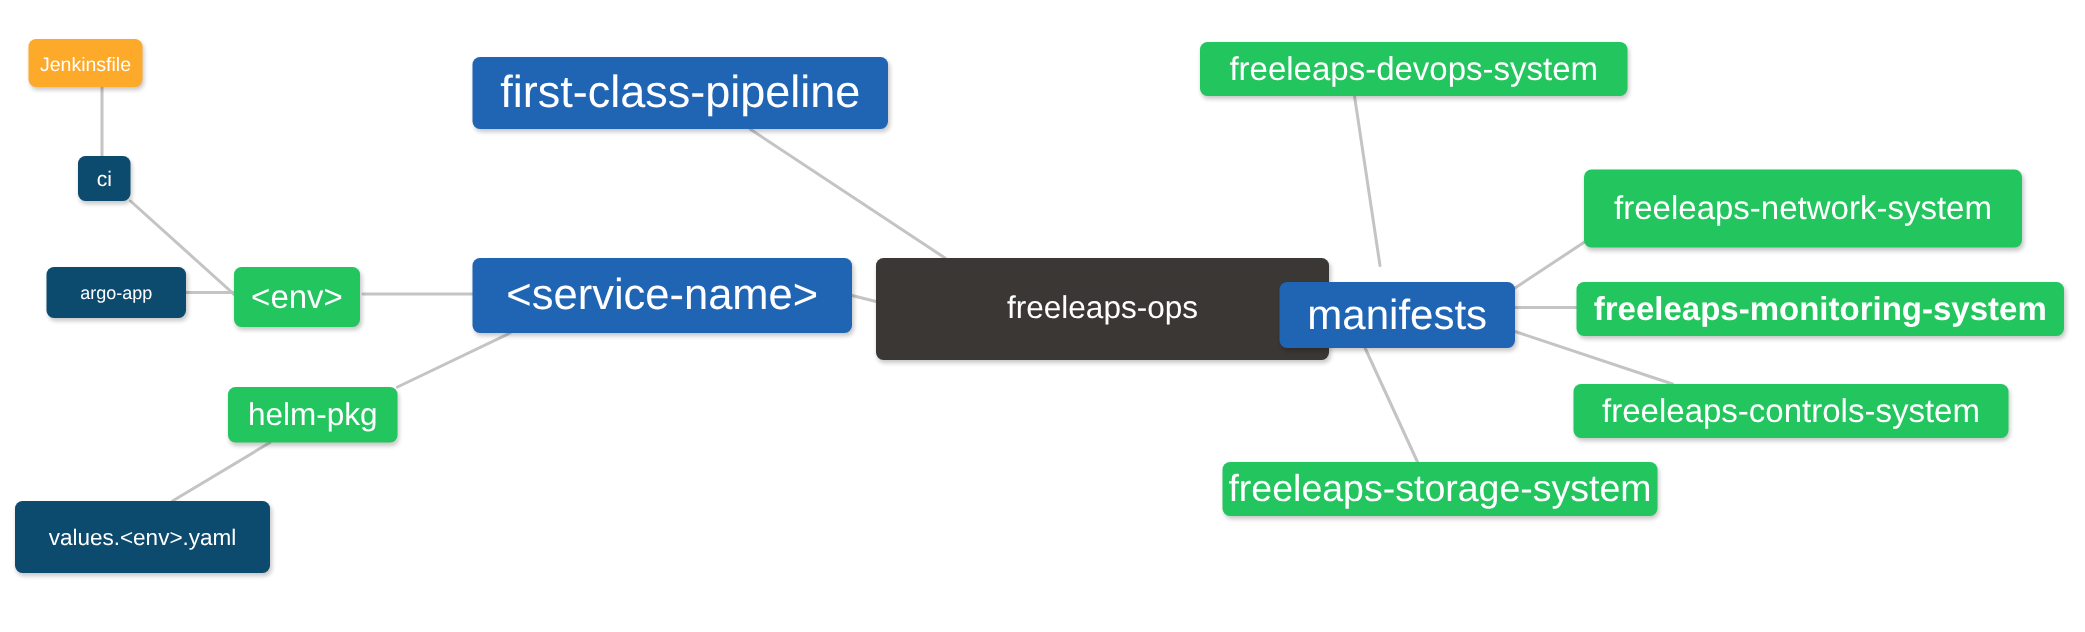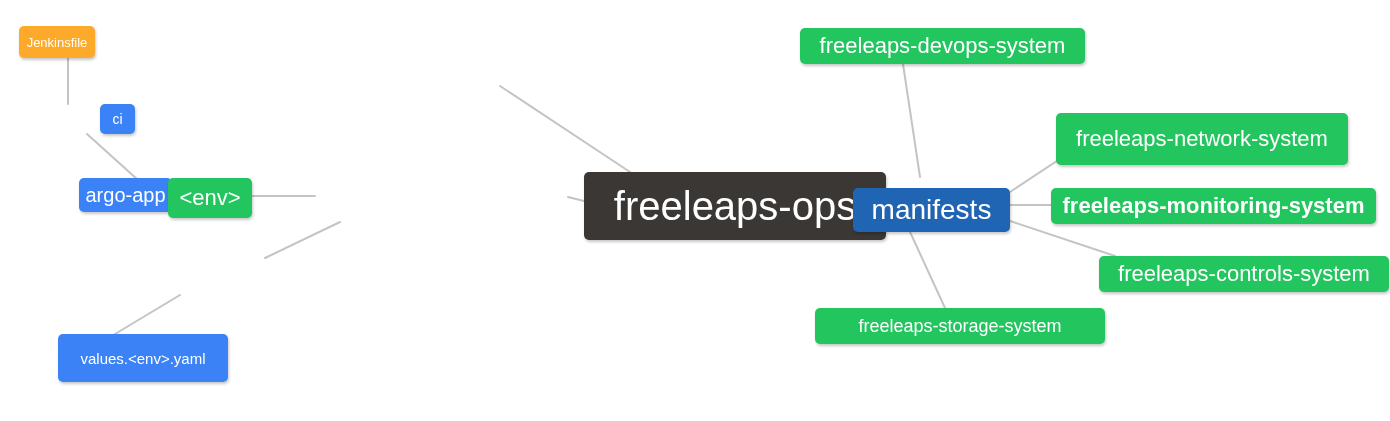"first-class-pipeline" div.node { html: none -> <div>first-class-pipeline</div> }
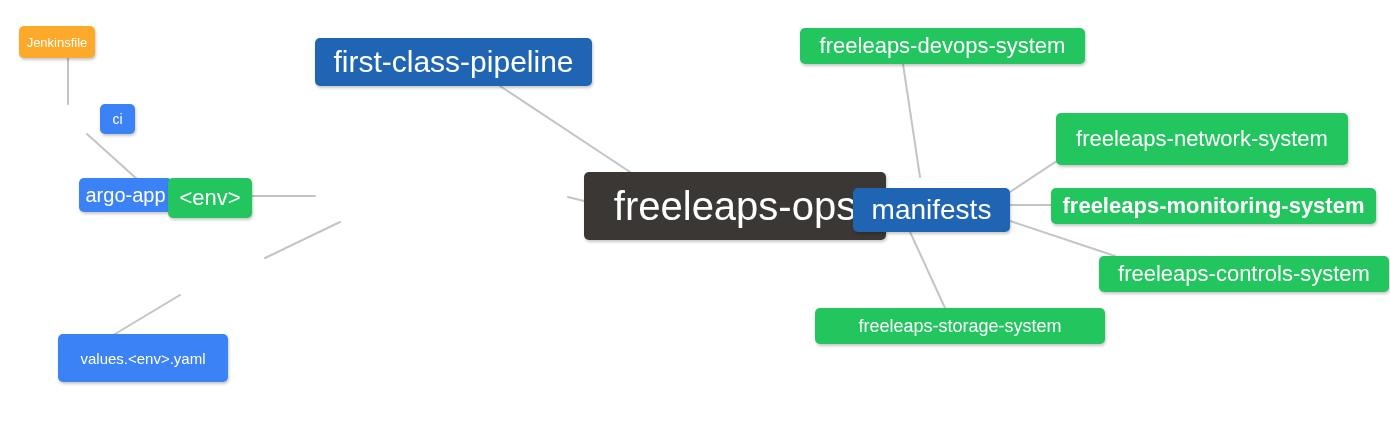"ci" .n-red { background: #3b82f6 -> #0c4a6e; margin-left: 48px -> none }
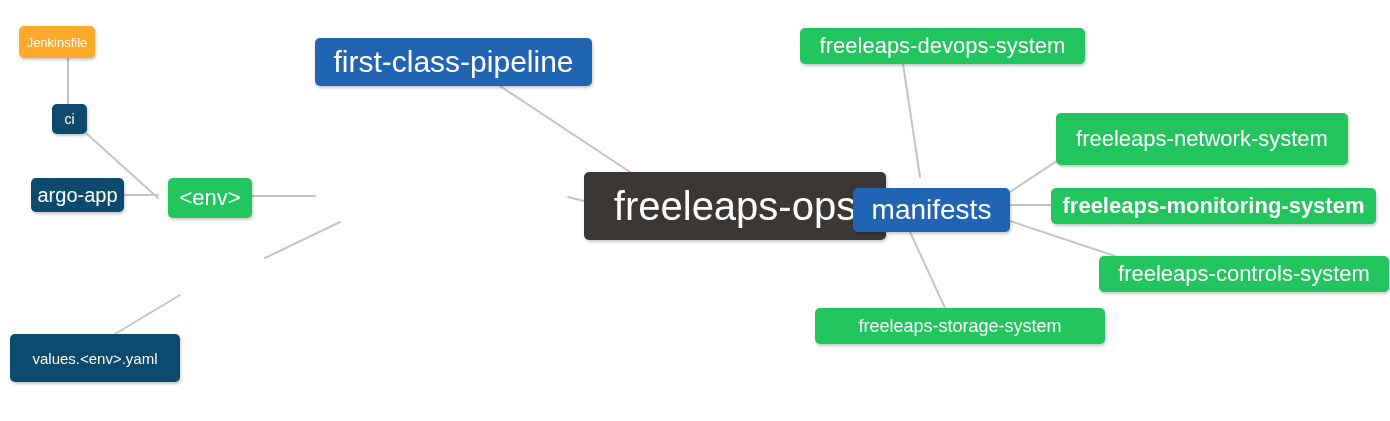"argo-app" div.node { font-size: 20px -> 12px }
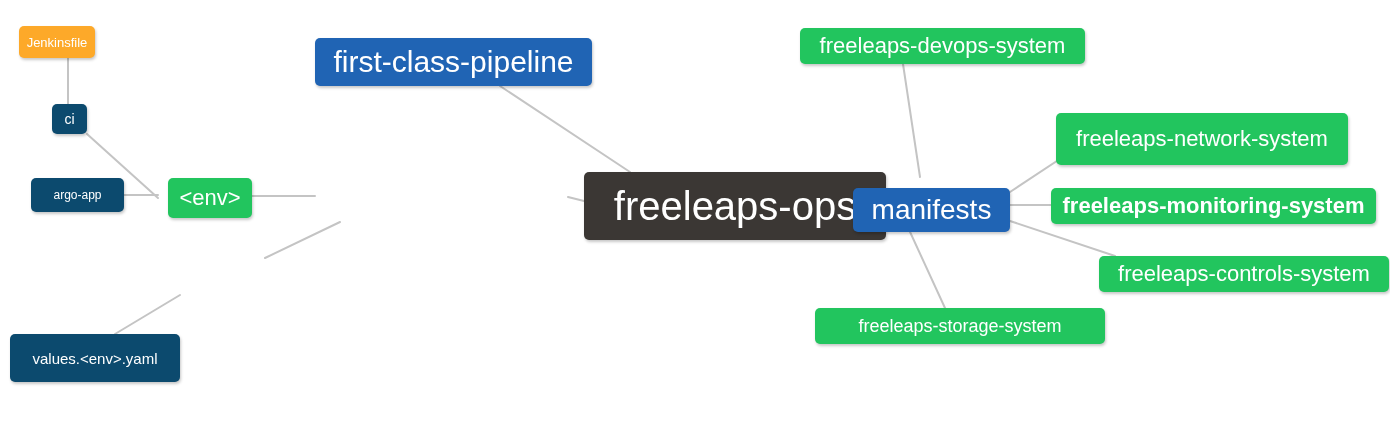"<env>" div.node { left: 168px -> 156px }
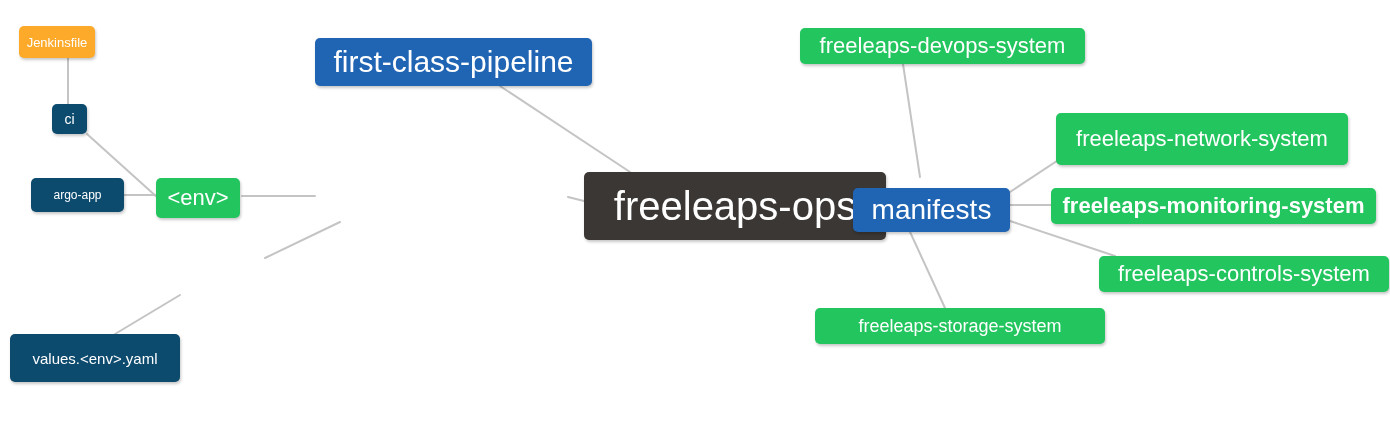"<service-name>" div.node { html: none -> <div>&lt;service-name&gt;</div> }
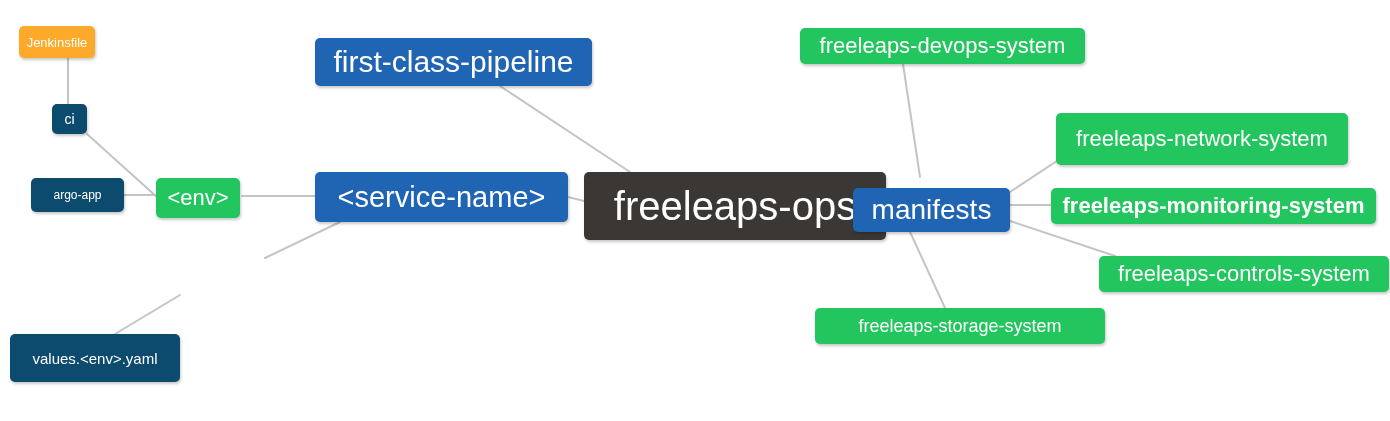"freeleaps-ops" div.node { font-size: 40px -> 21px }
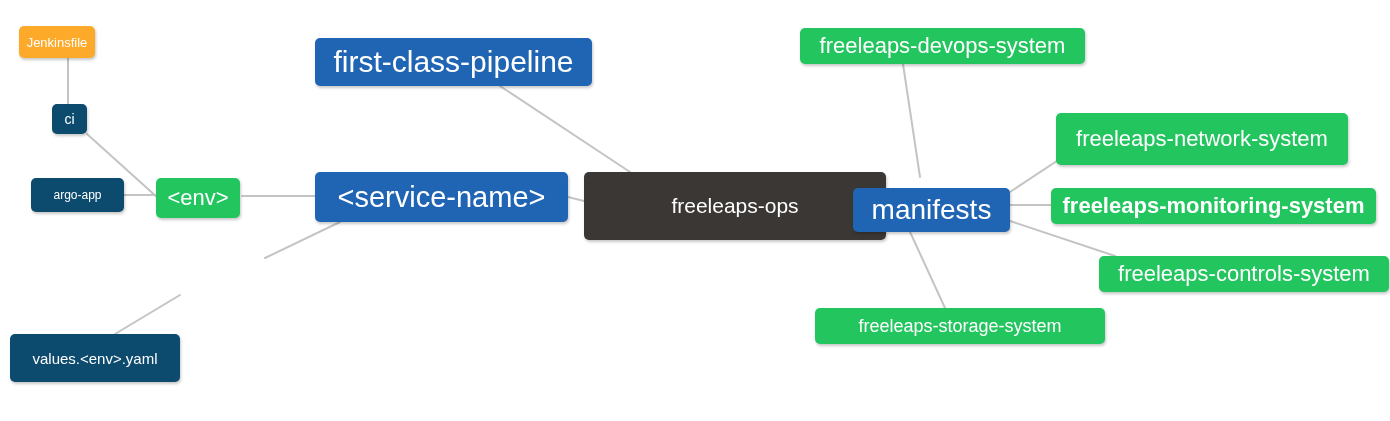"helm-pkg" div.node { html: none -> <div>helm-pkg</div> }
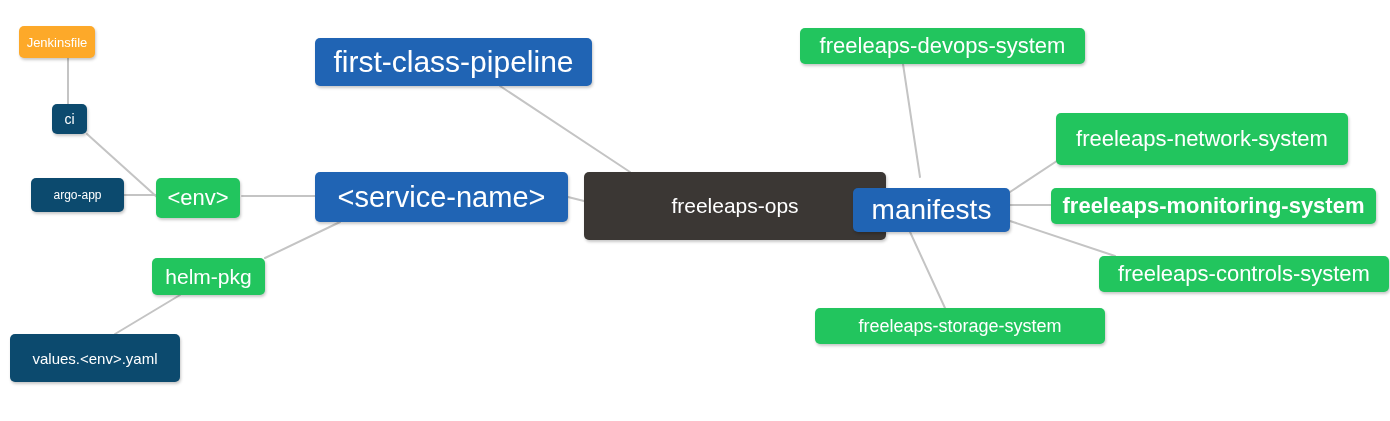"freeleaps-controls-system" div.node { left: 1099px -> 1049px }
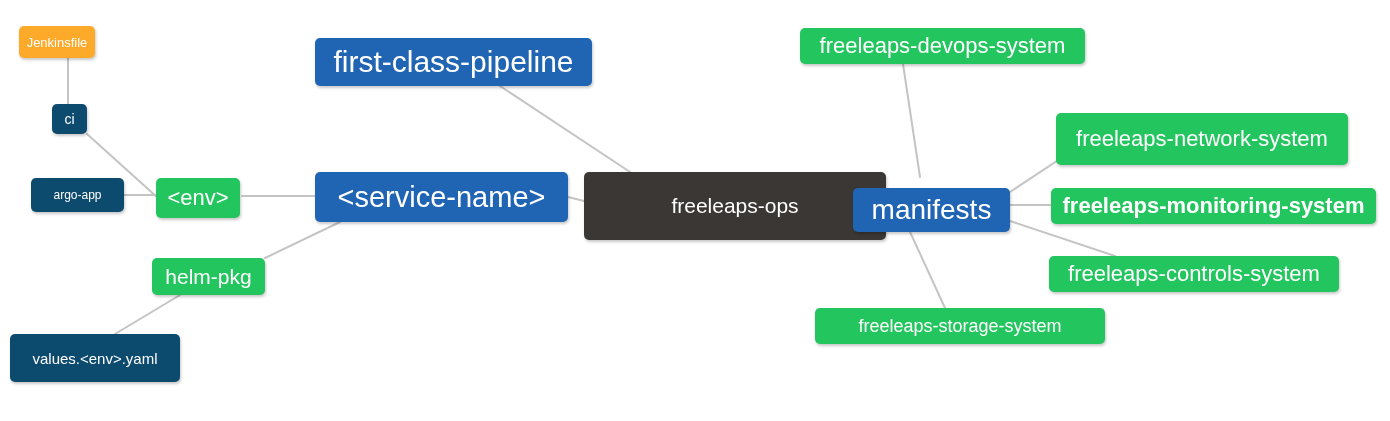"freeleaps-storage-system" div.node { font-size: 18px -> 25px }
